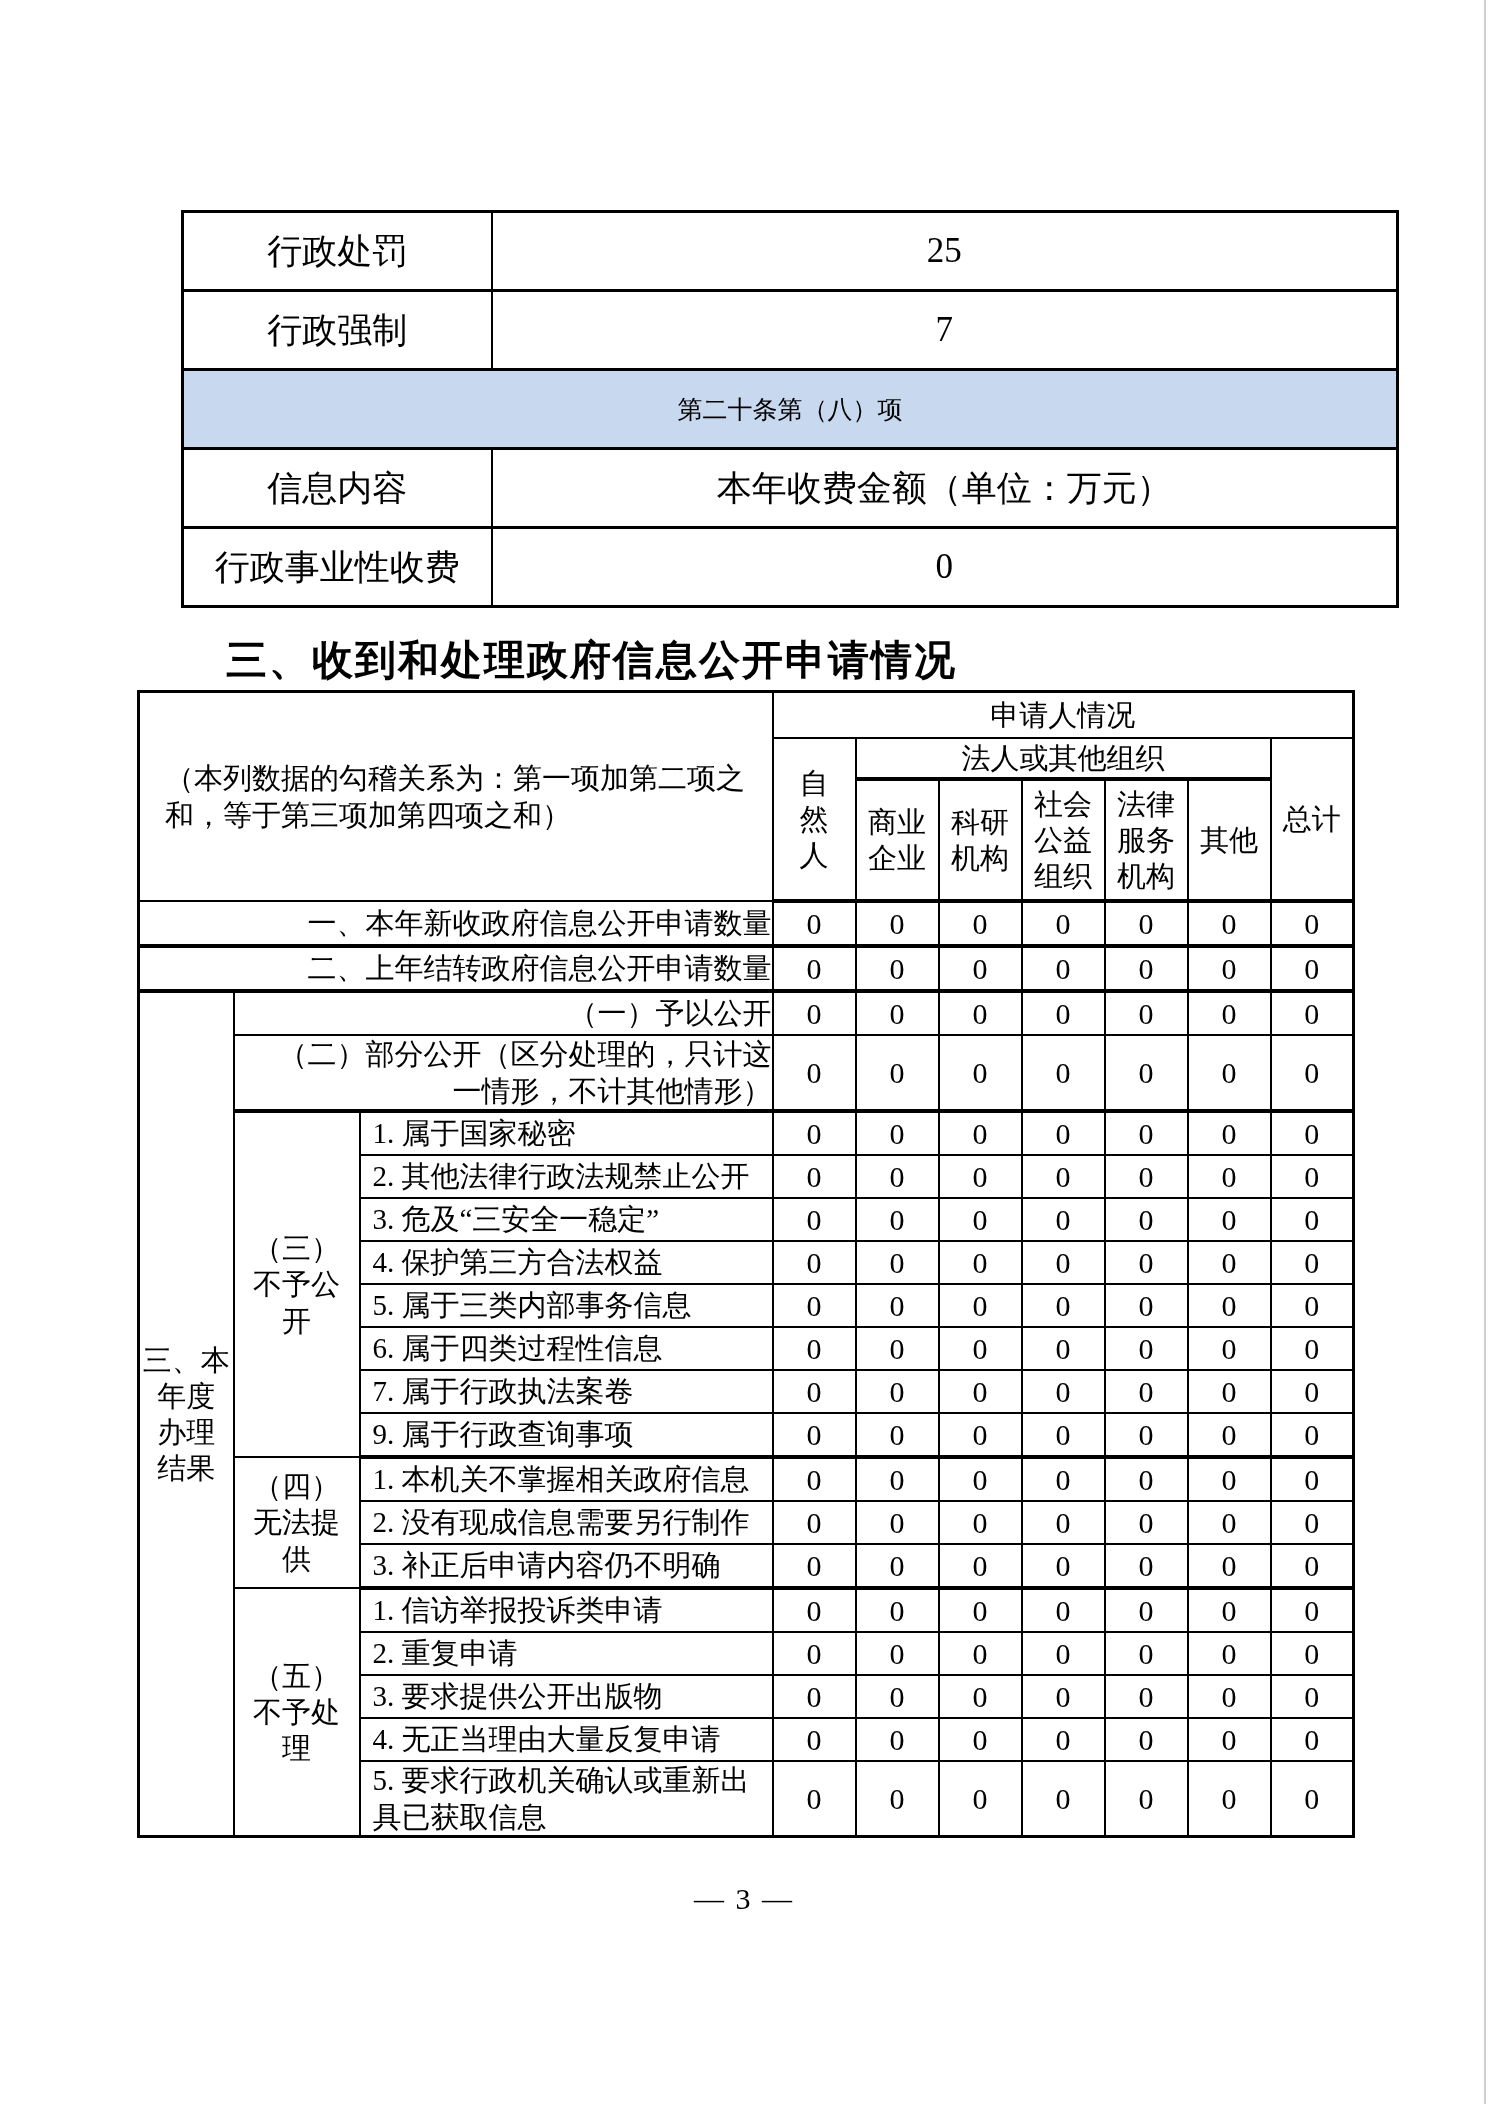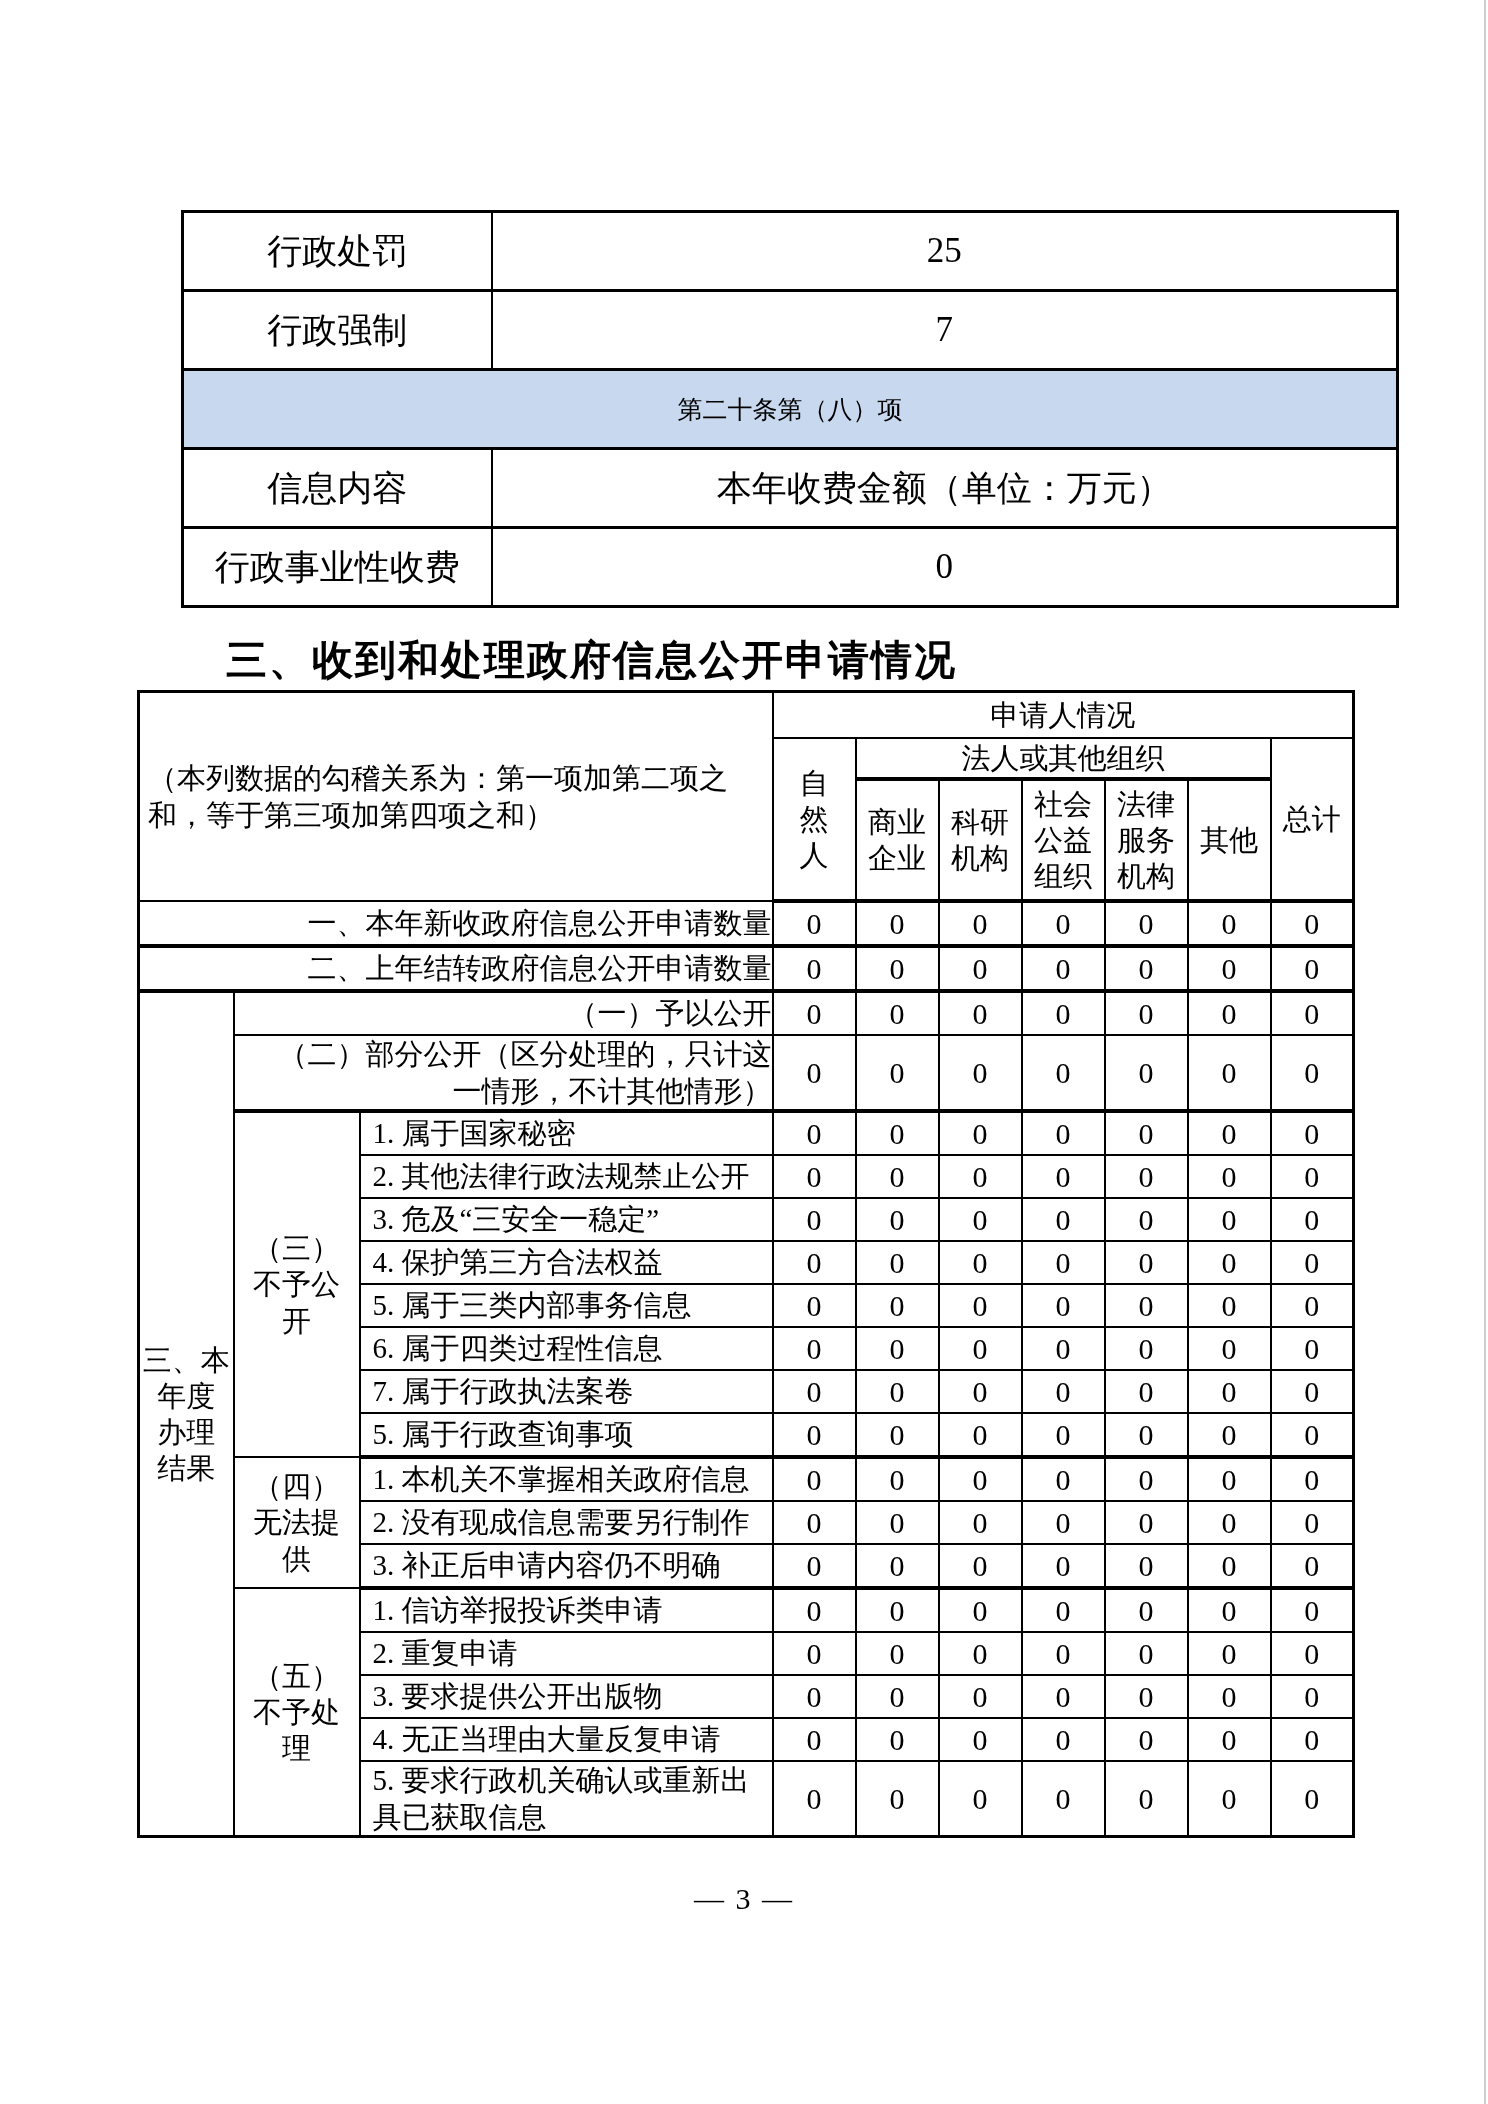"（本列数据的勾稽关系为：第一项加第二项之" #apps .corner { padding: 0 8px -> 0 25px }
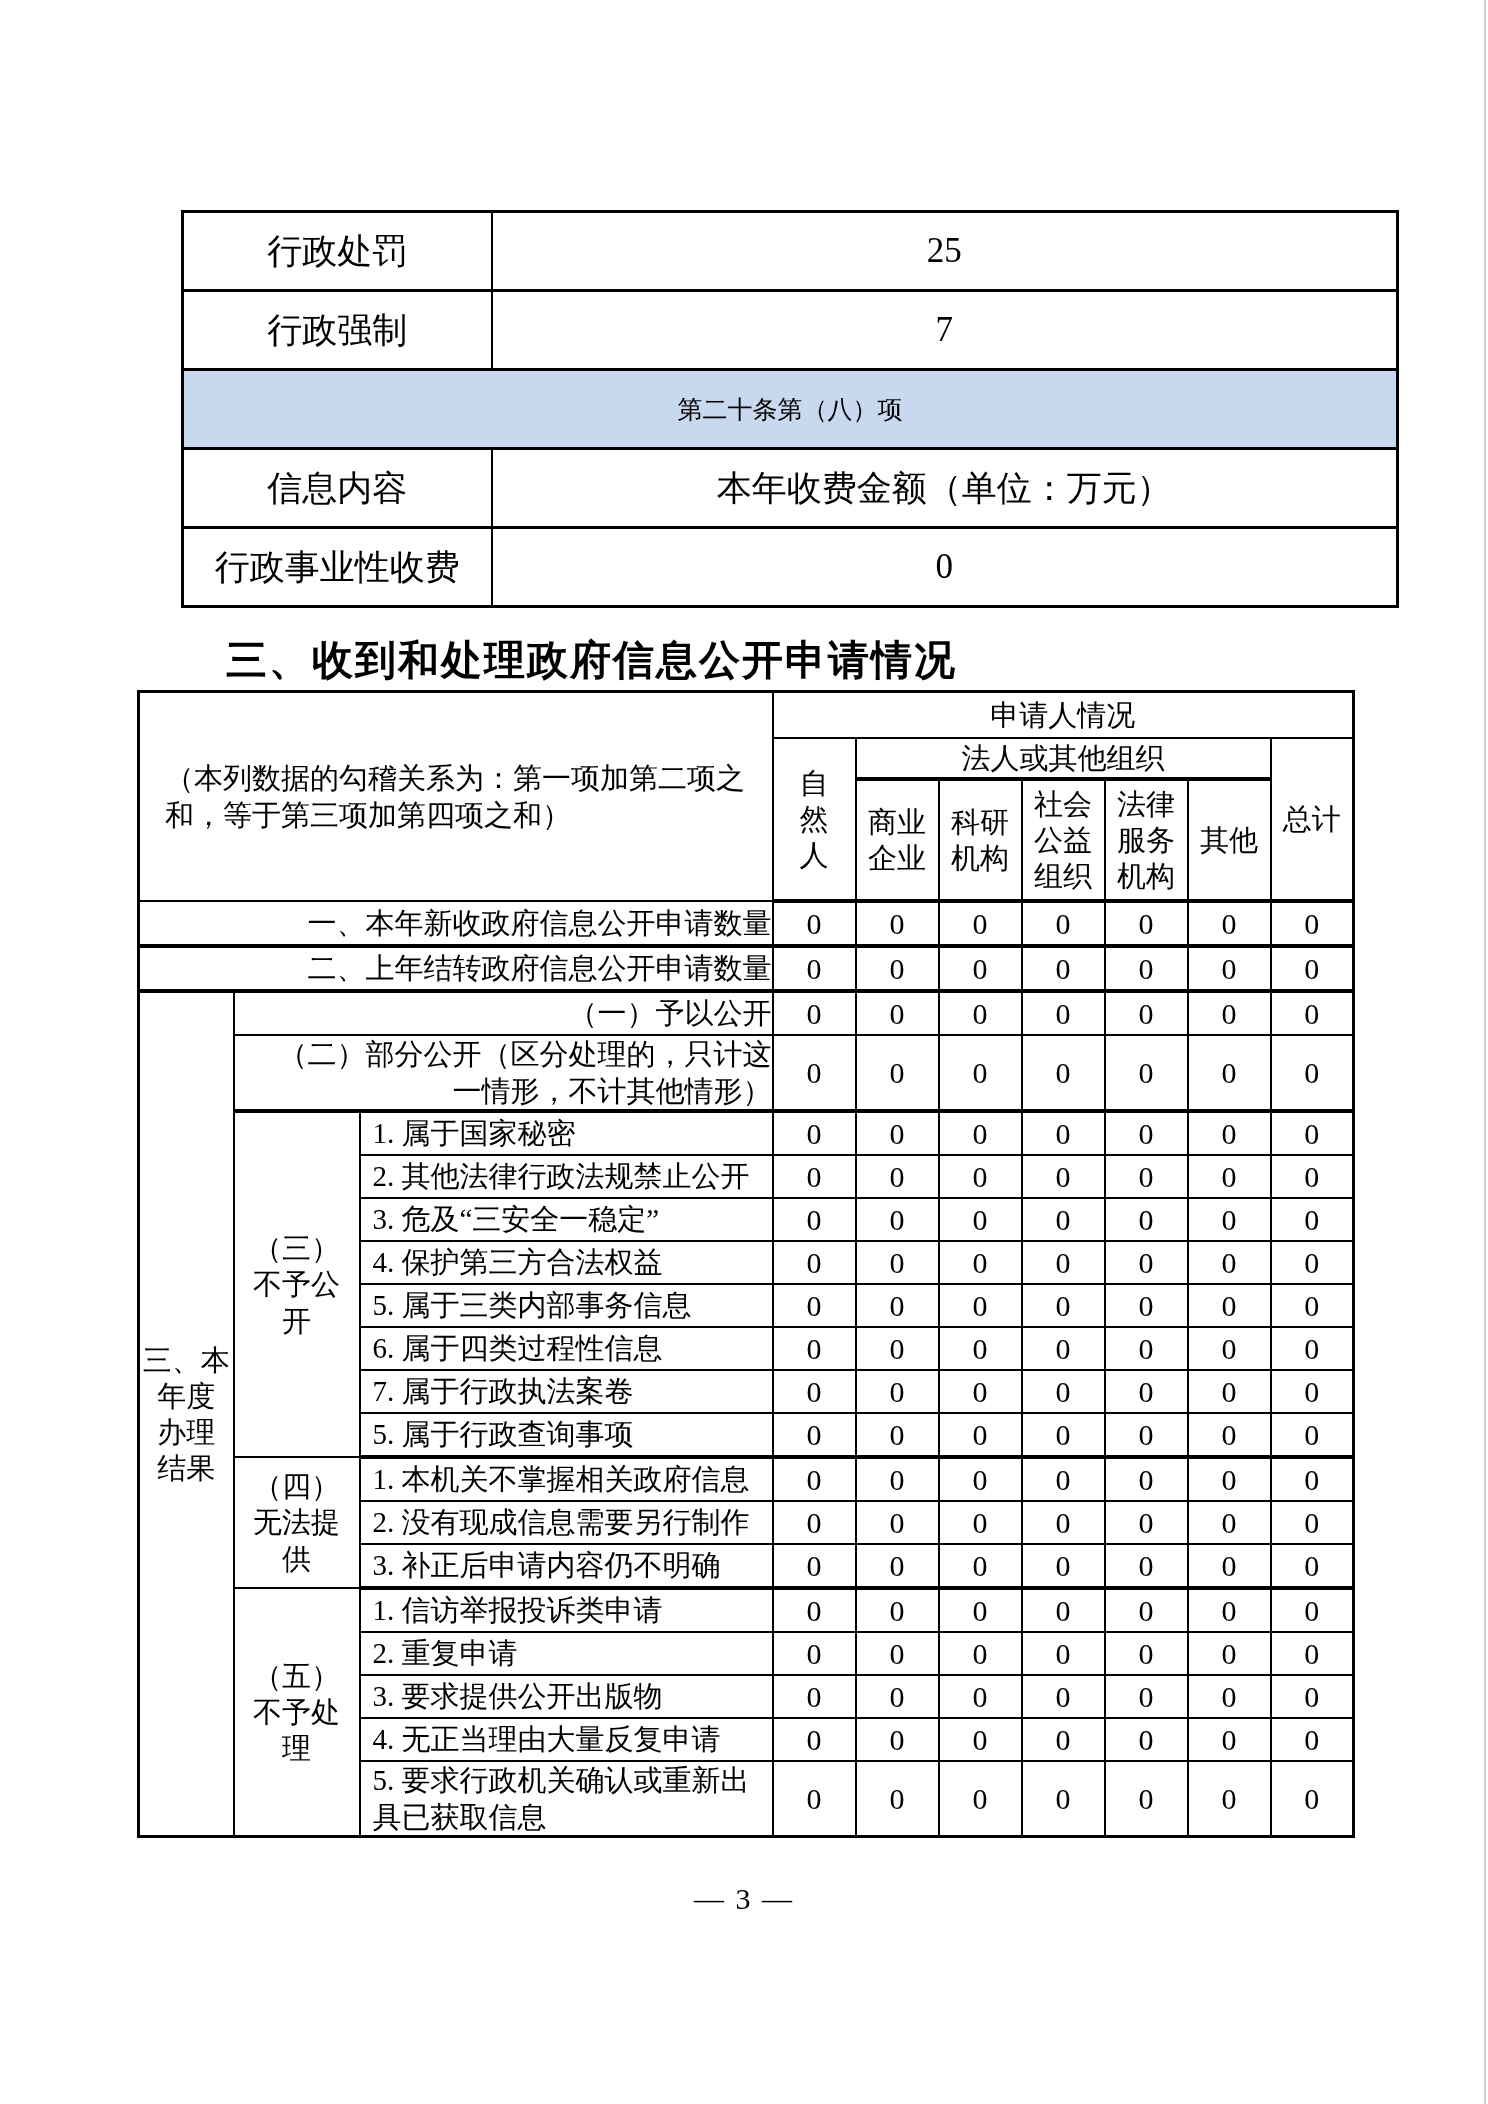"5. 属于行政查询事项" td.lbl2 { text: 5 -> 9 }
